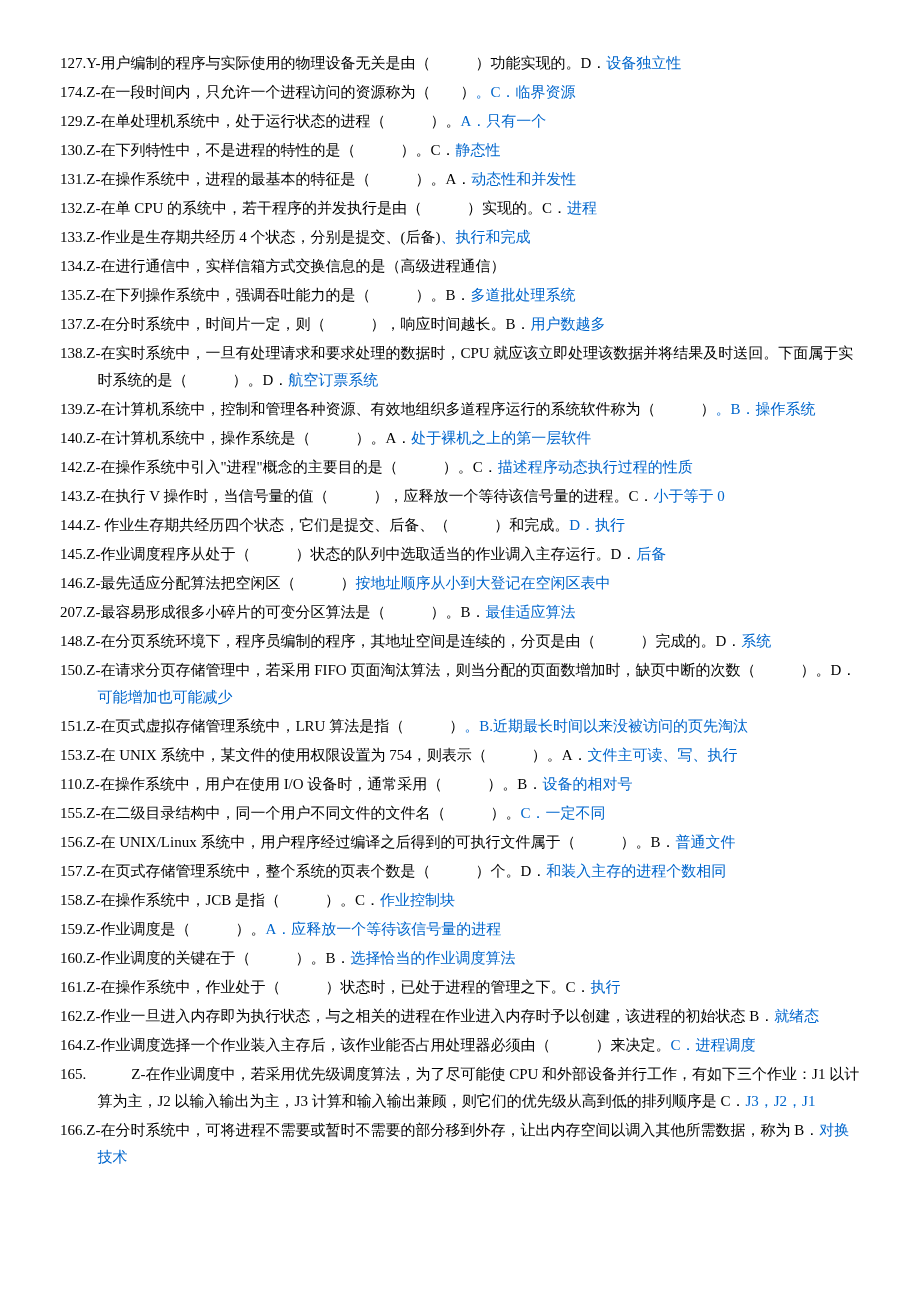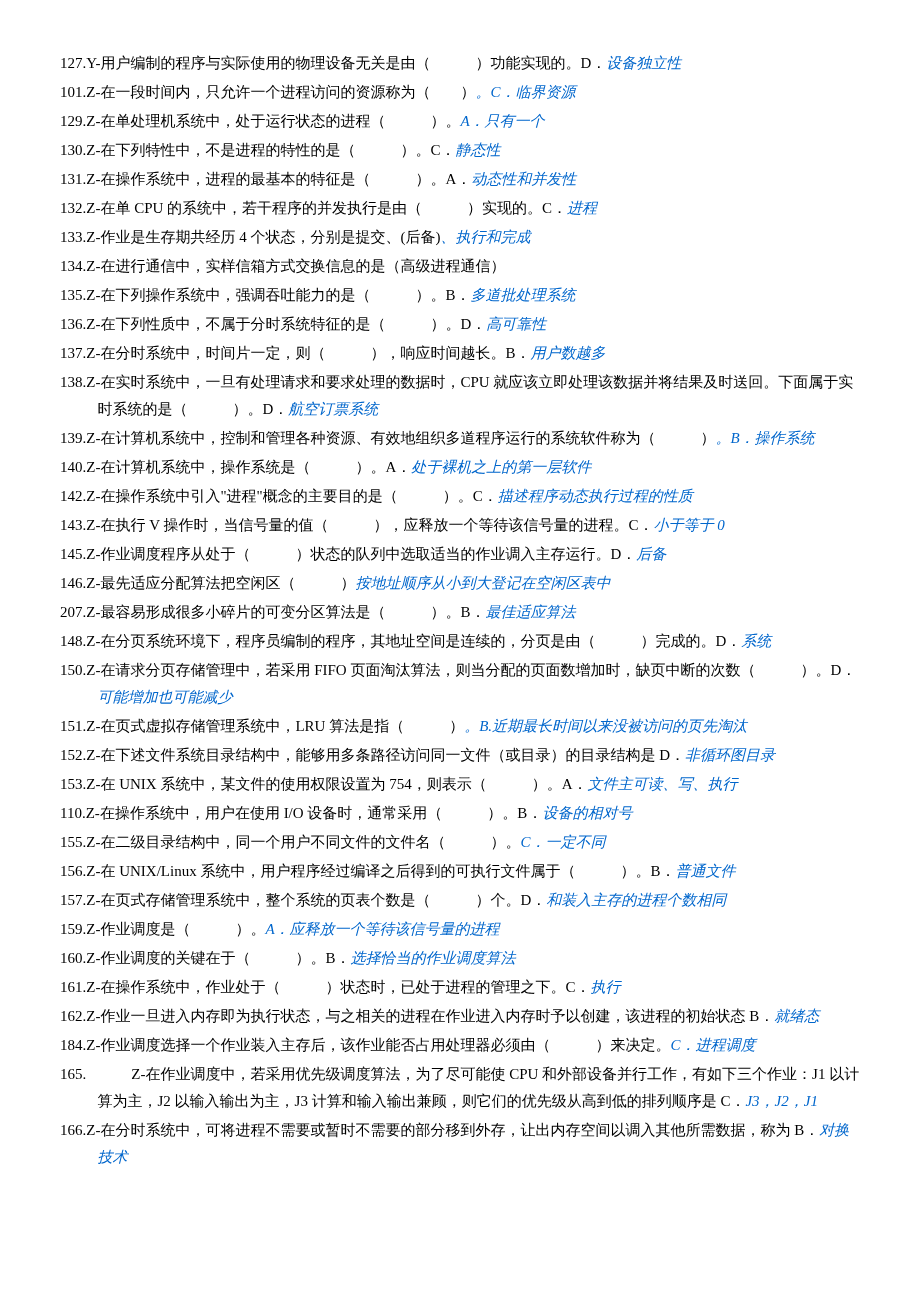"设备独立性" .answer { font-style: italic -> none }
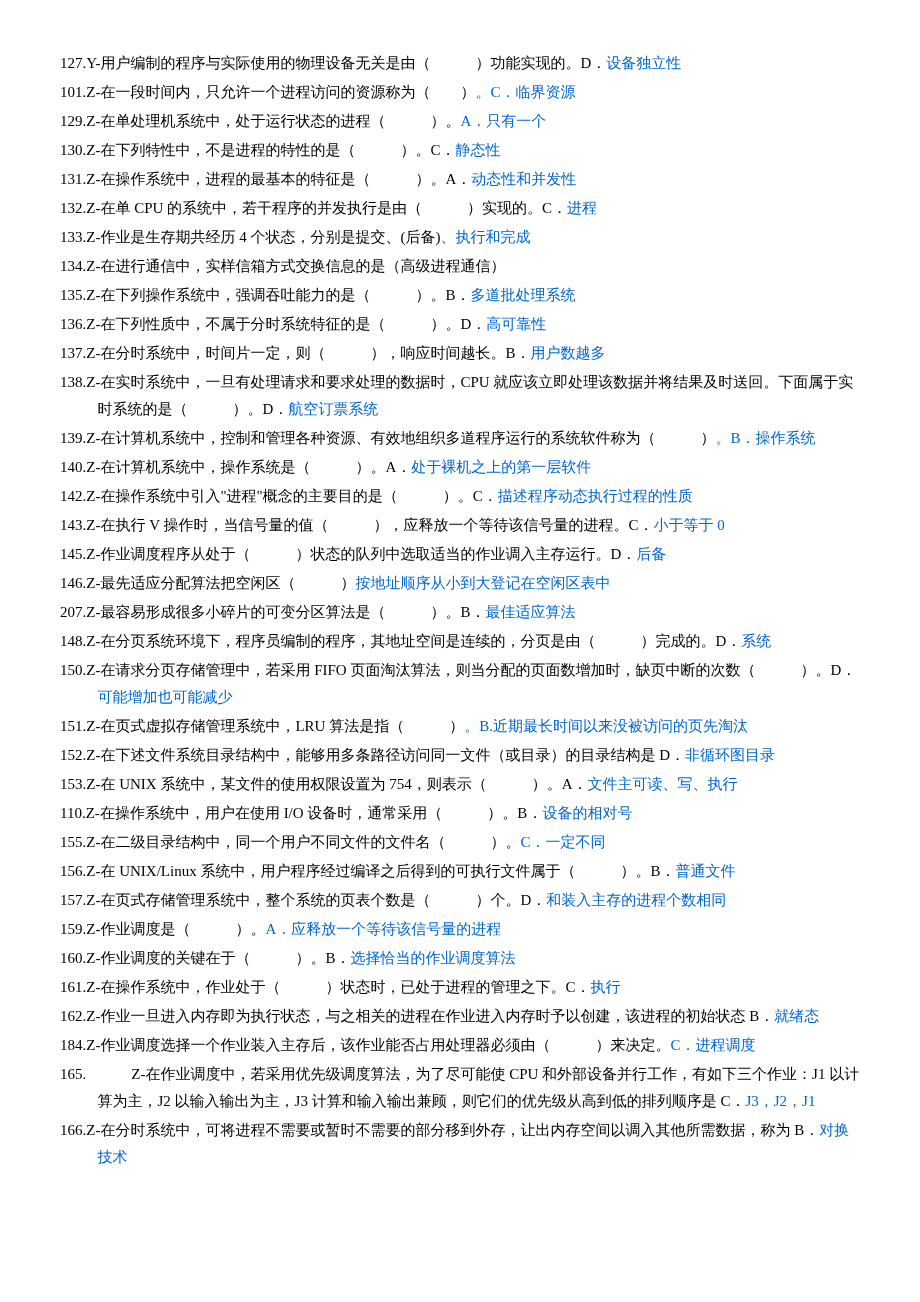"101." span.num { text: 101 -> 174 }
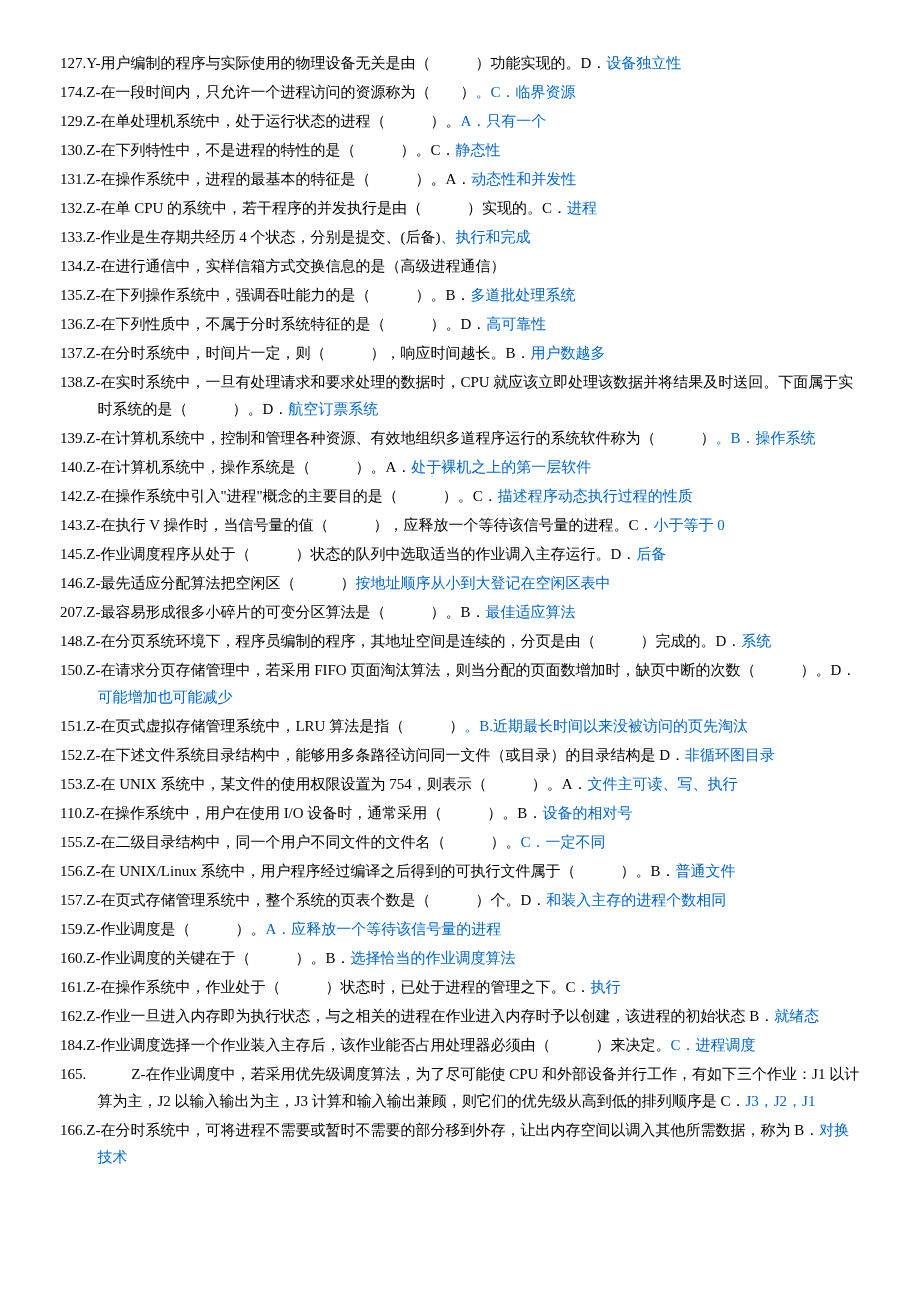"136.Z-在下列性质中，不属于分时系统特征的是（ ）。D．高可靠性" div.item { html: <div><span>136.</span><span>Z-</span><span>在下列性质中，不属于分时系统特征的是（ ）。D．</span><span>高可靠性</span></div> -> none }
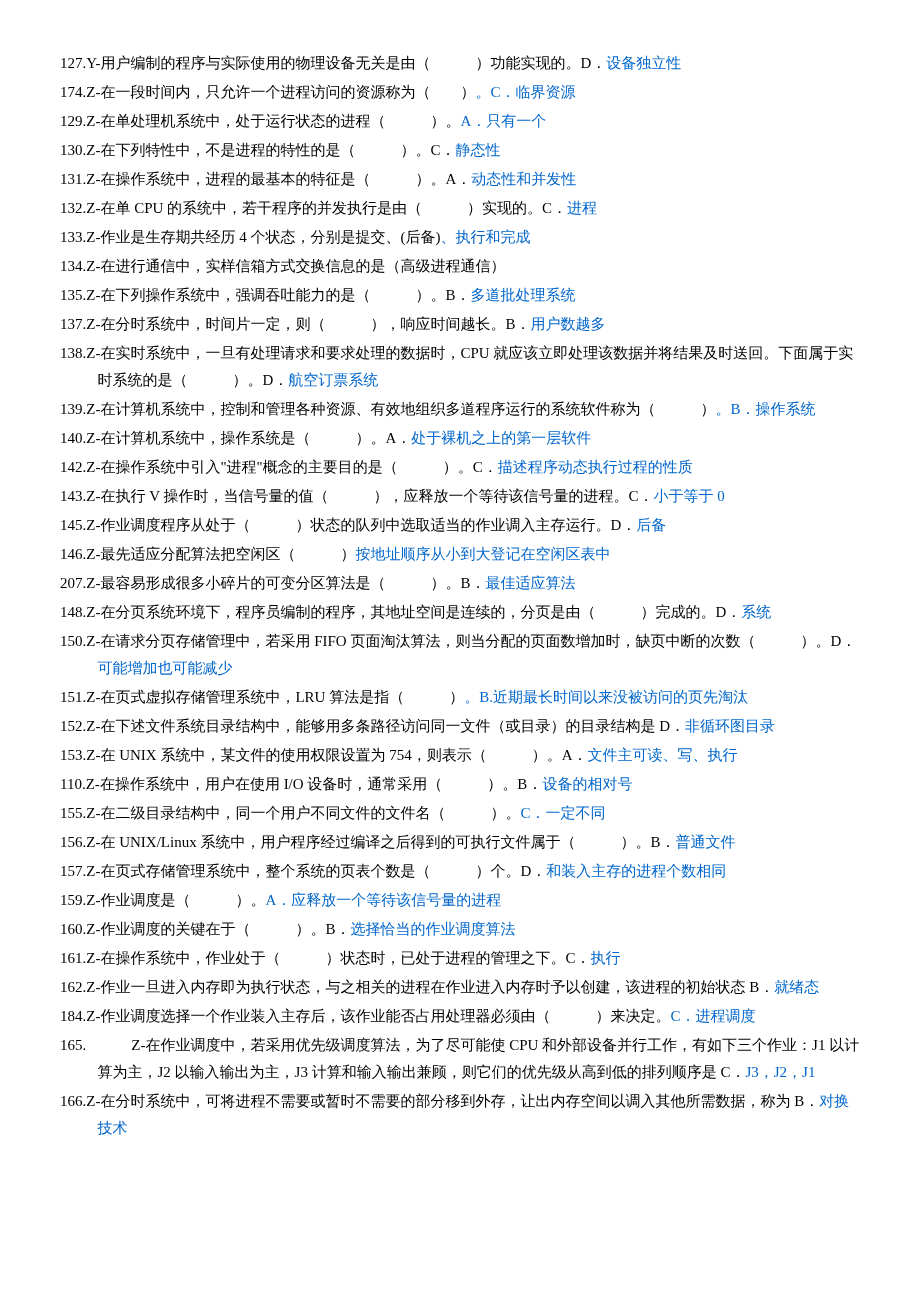"144.Z- 作业生存期共经历四个状态，它们是提交、后备、（ ）和完成。D．执行" div.item { html: none -> <div><span>144.</span><span>Z-</span><span> 作业生存期共经历四个状态，它们是提交、后备、（ ）和完成。</span><span>D．执行</span></div> }
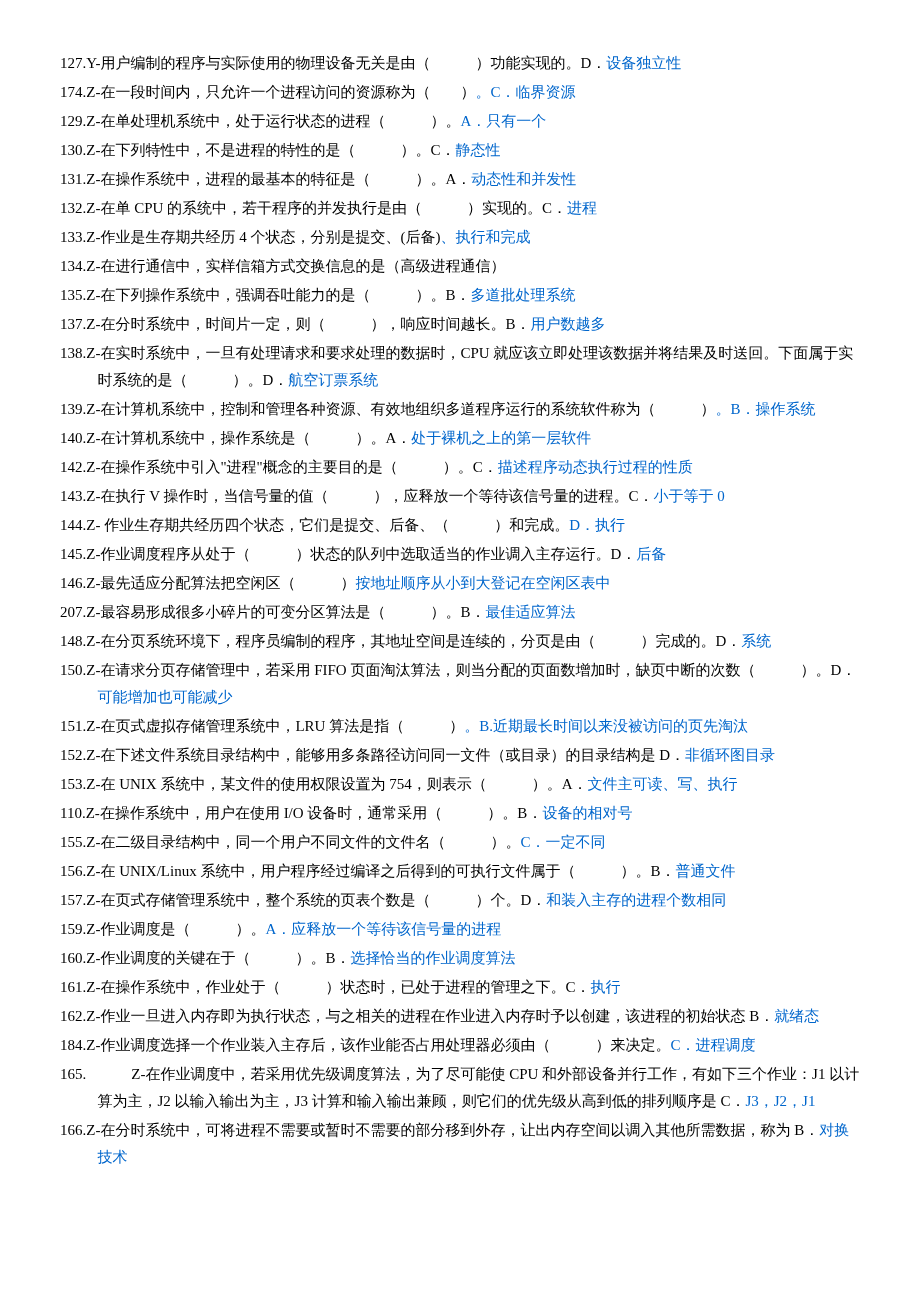"152.Z-在下述文件系统目录结构中，能够用多条路径访问同一文件（或目录）的目录" div.item { html: <div><span>152.</span><span>Z-</span><span>在下述文件系统目录结构中，能够用多条路径访问同一文件（或目录）的目录结构是 D．</span><span>非循环图目录</span></div> -> none }
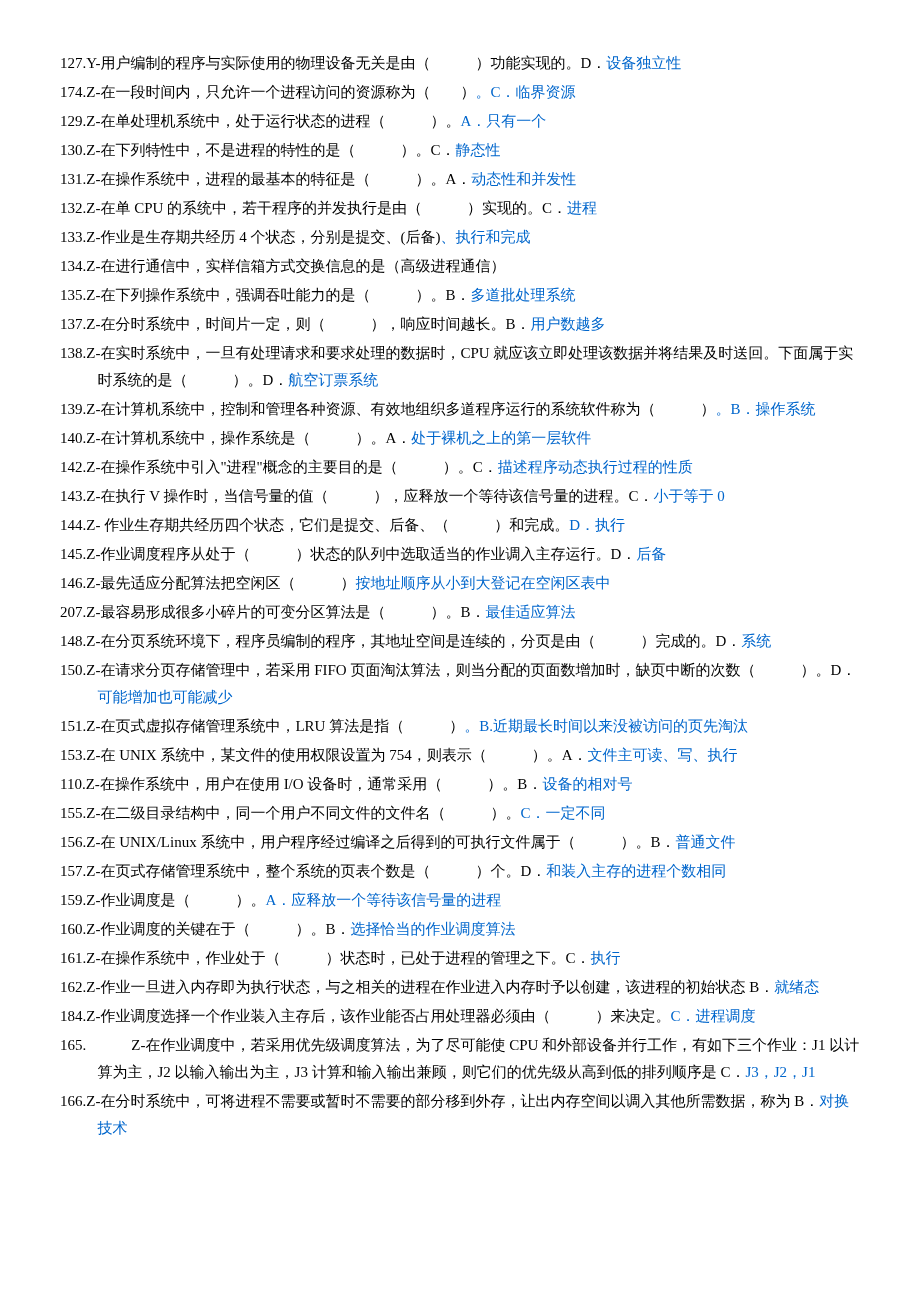"158.Z-在操作系统中，JCB 是指（ ）。C．作业控制块" div.item { html: none -> <div><span>158.</span><span>Z-</span><span>在操作系统中，JCB 是指（ ）。C．</span><span>作业控制块</span></div> }
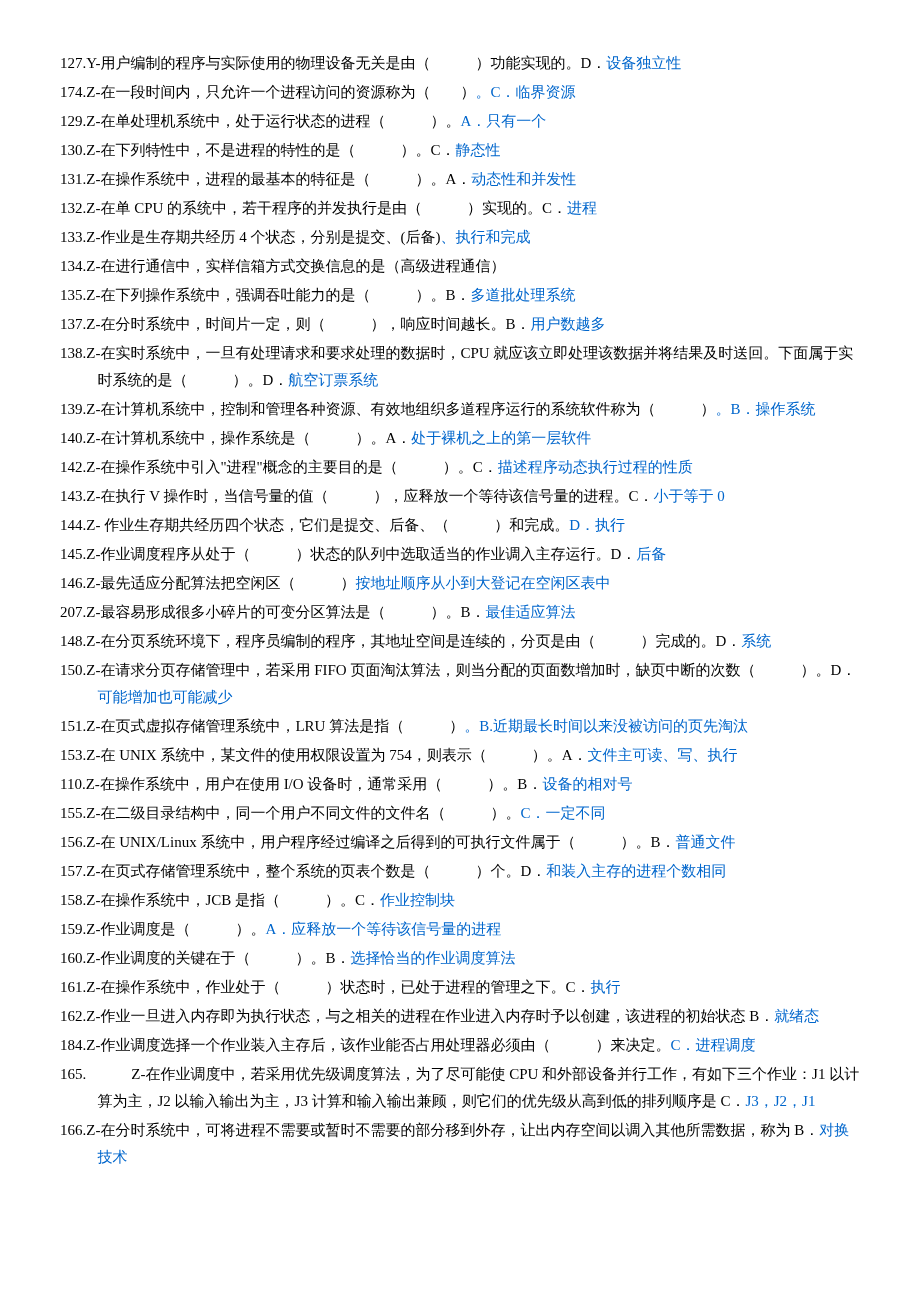"184." span.num { text: 184 -> 164 }
